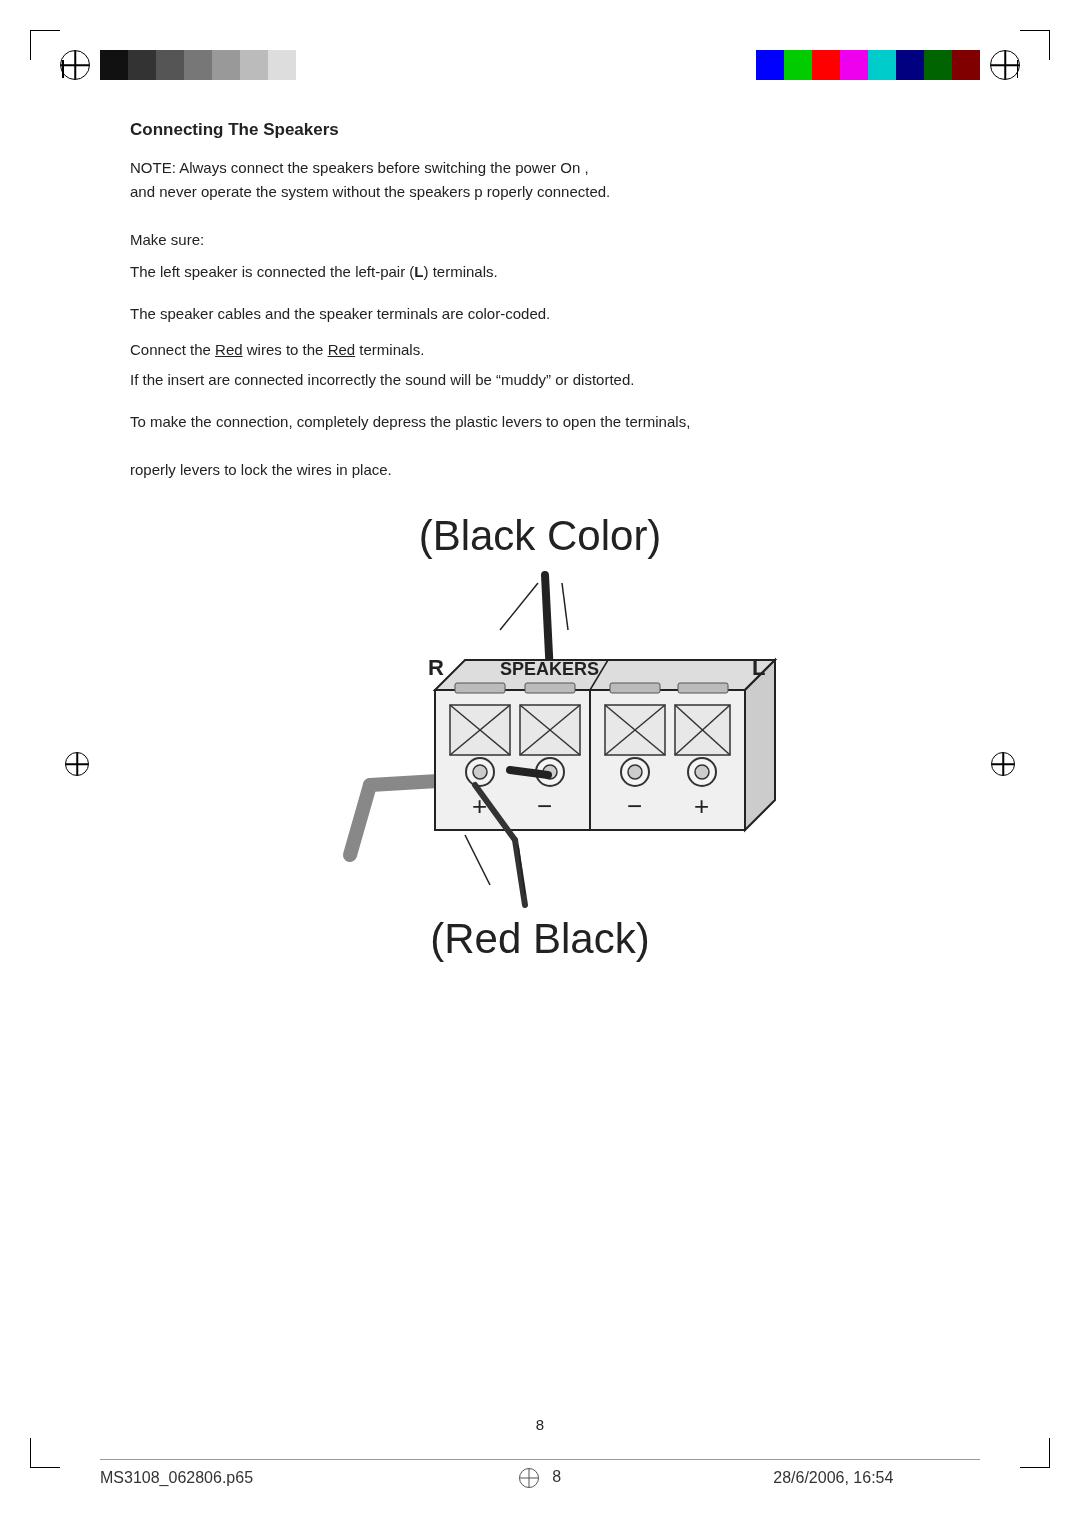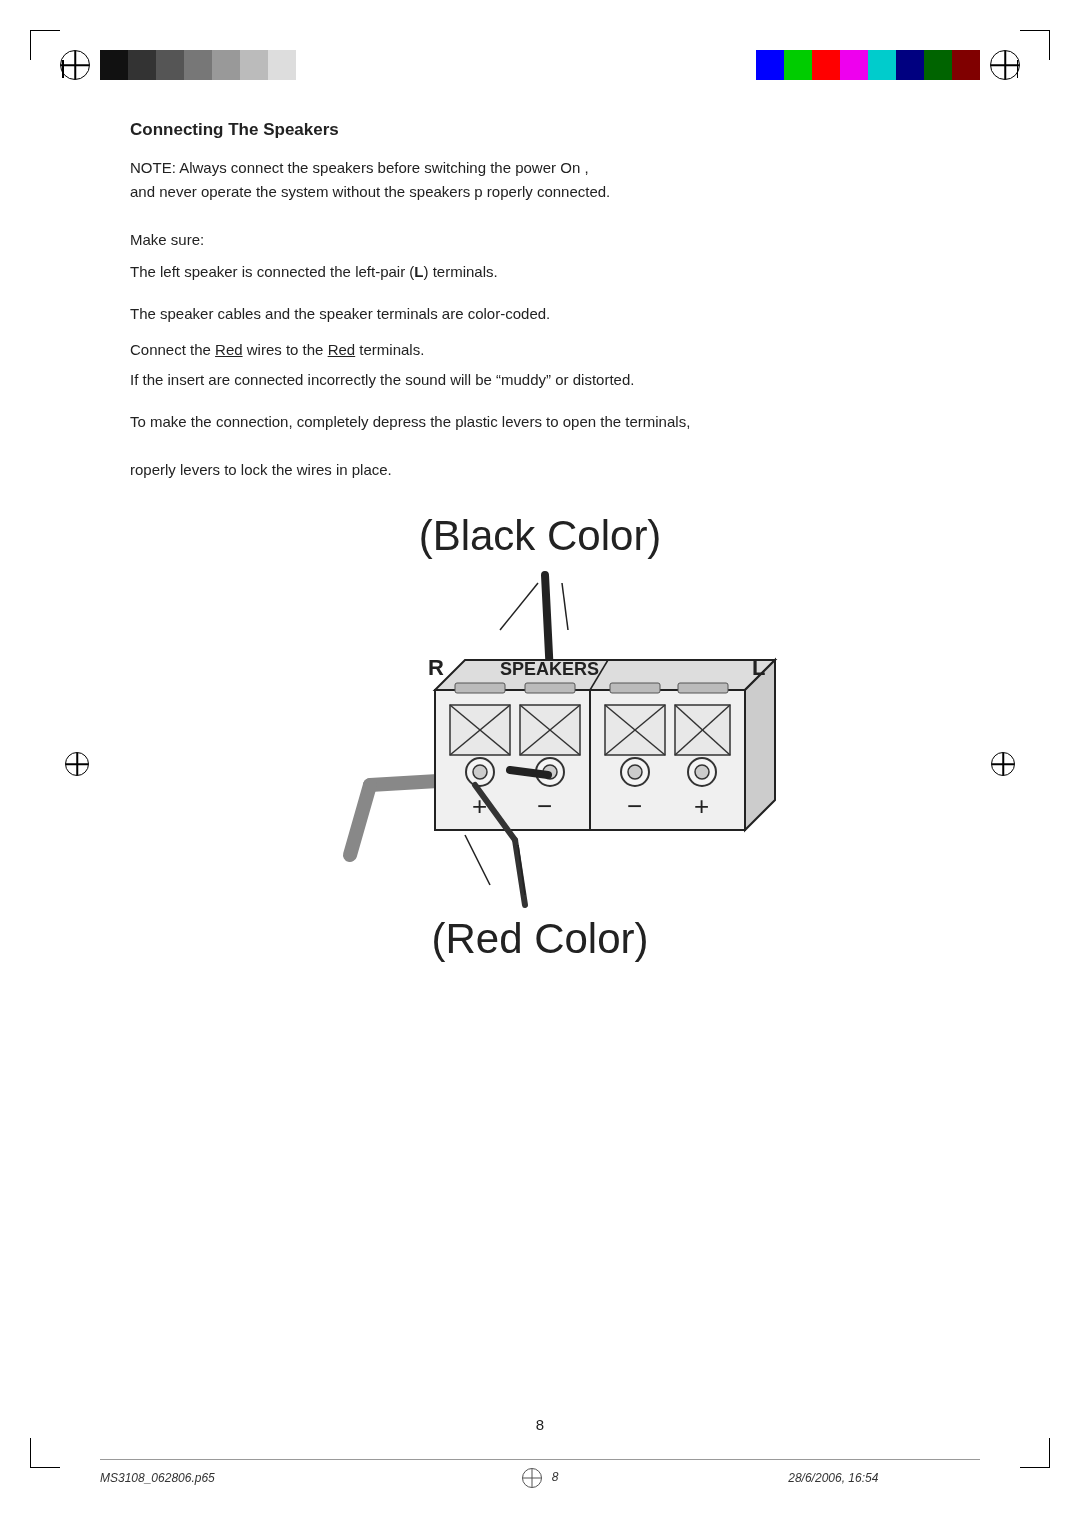"(Red Color)" div.red-color-label { text: Color -> Black }
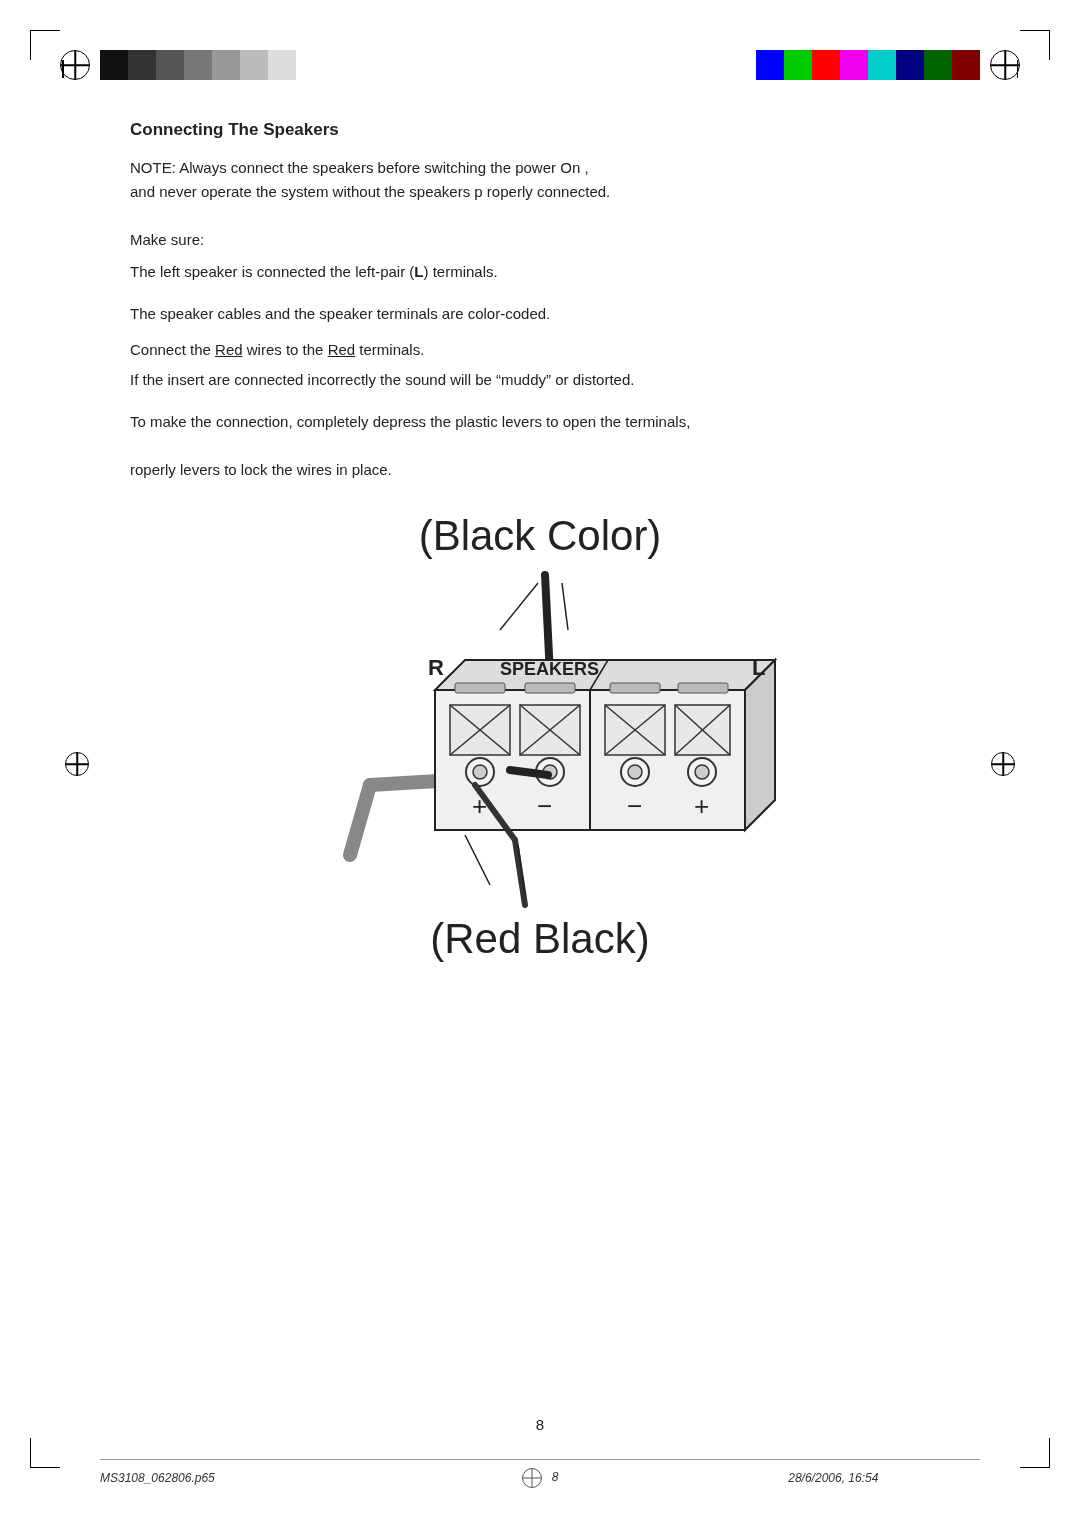"MS3108_062806.p65" .footer-bar { font-size: 12px -> 16px; font-style: italic -> none }
